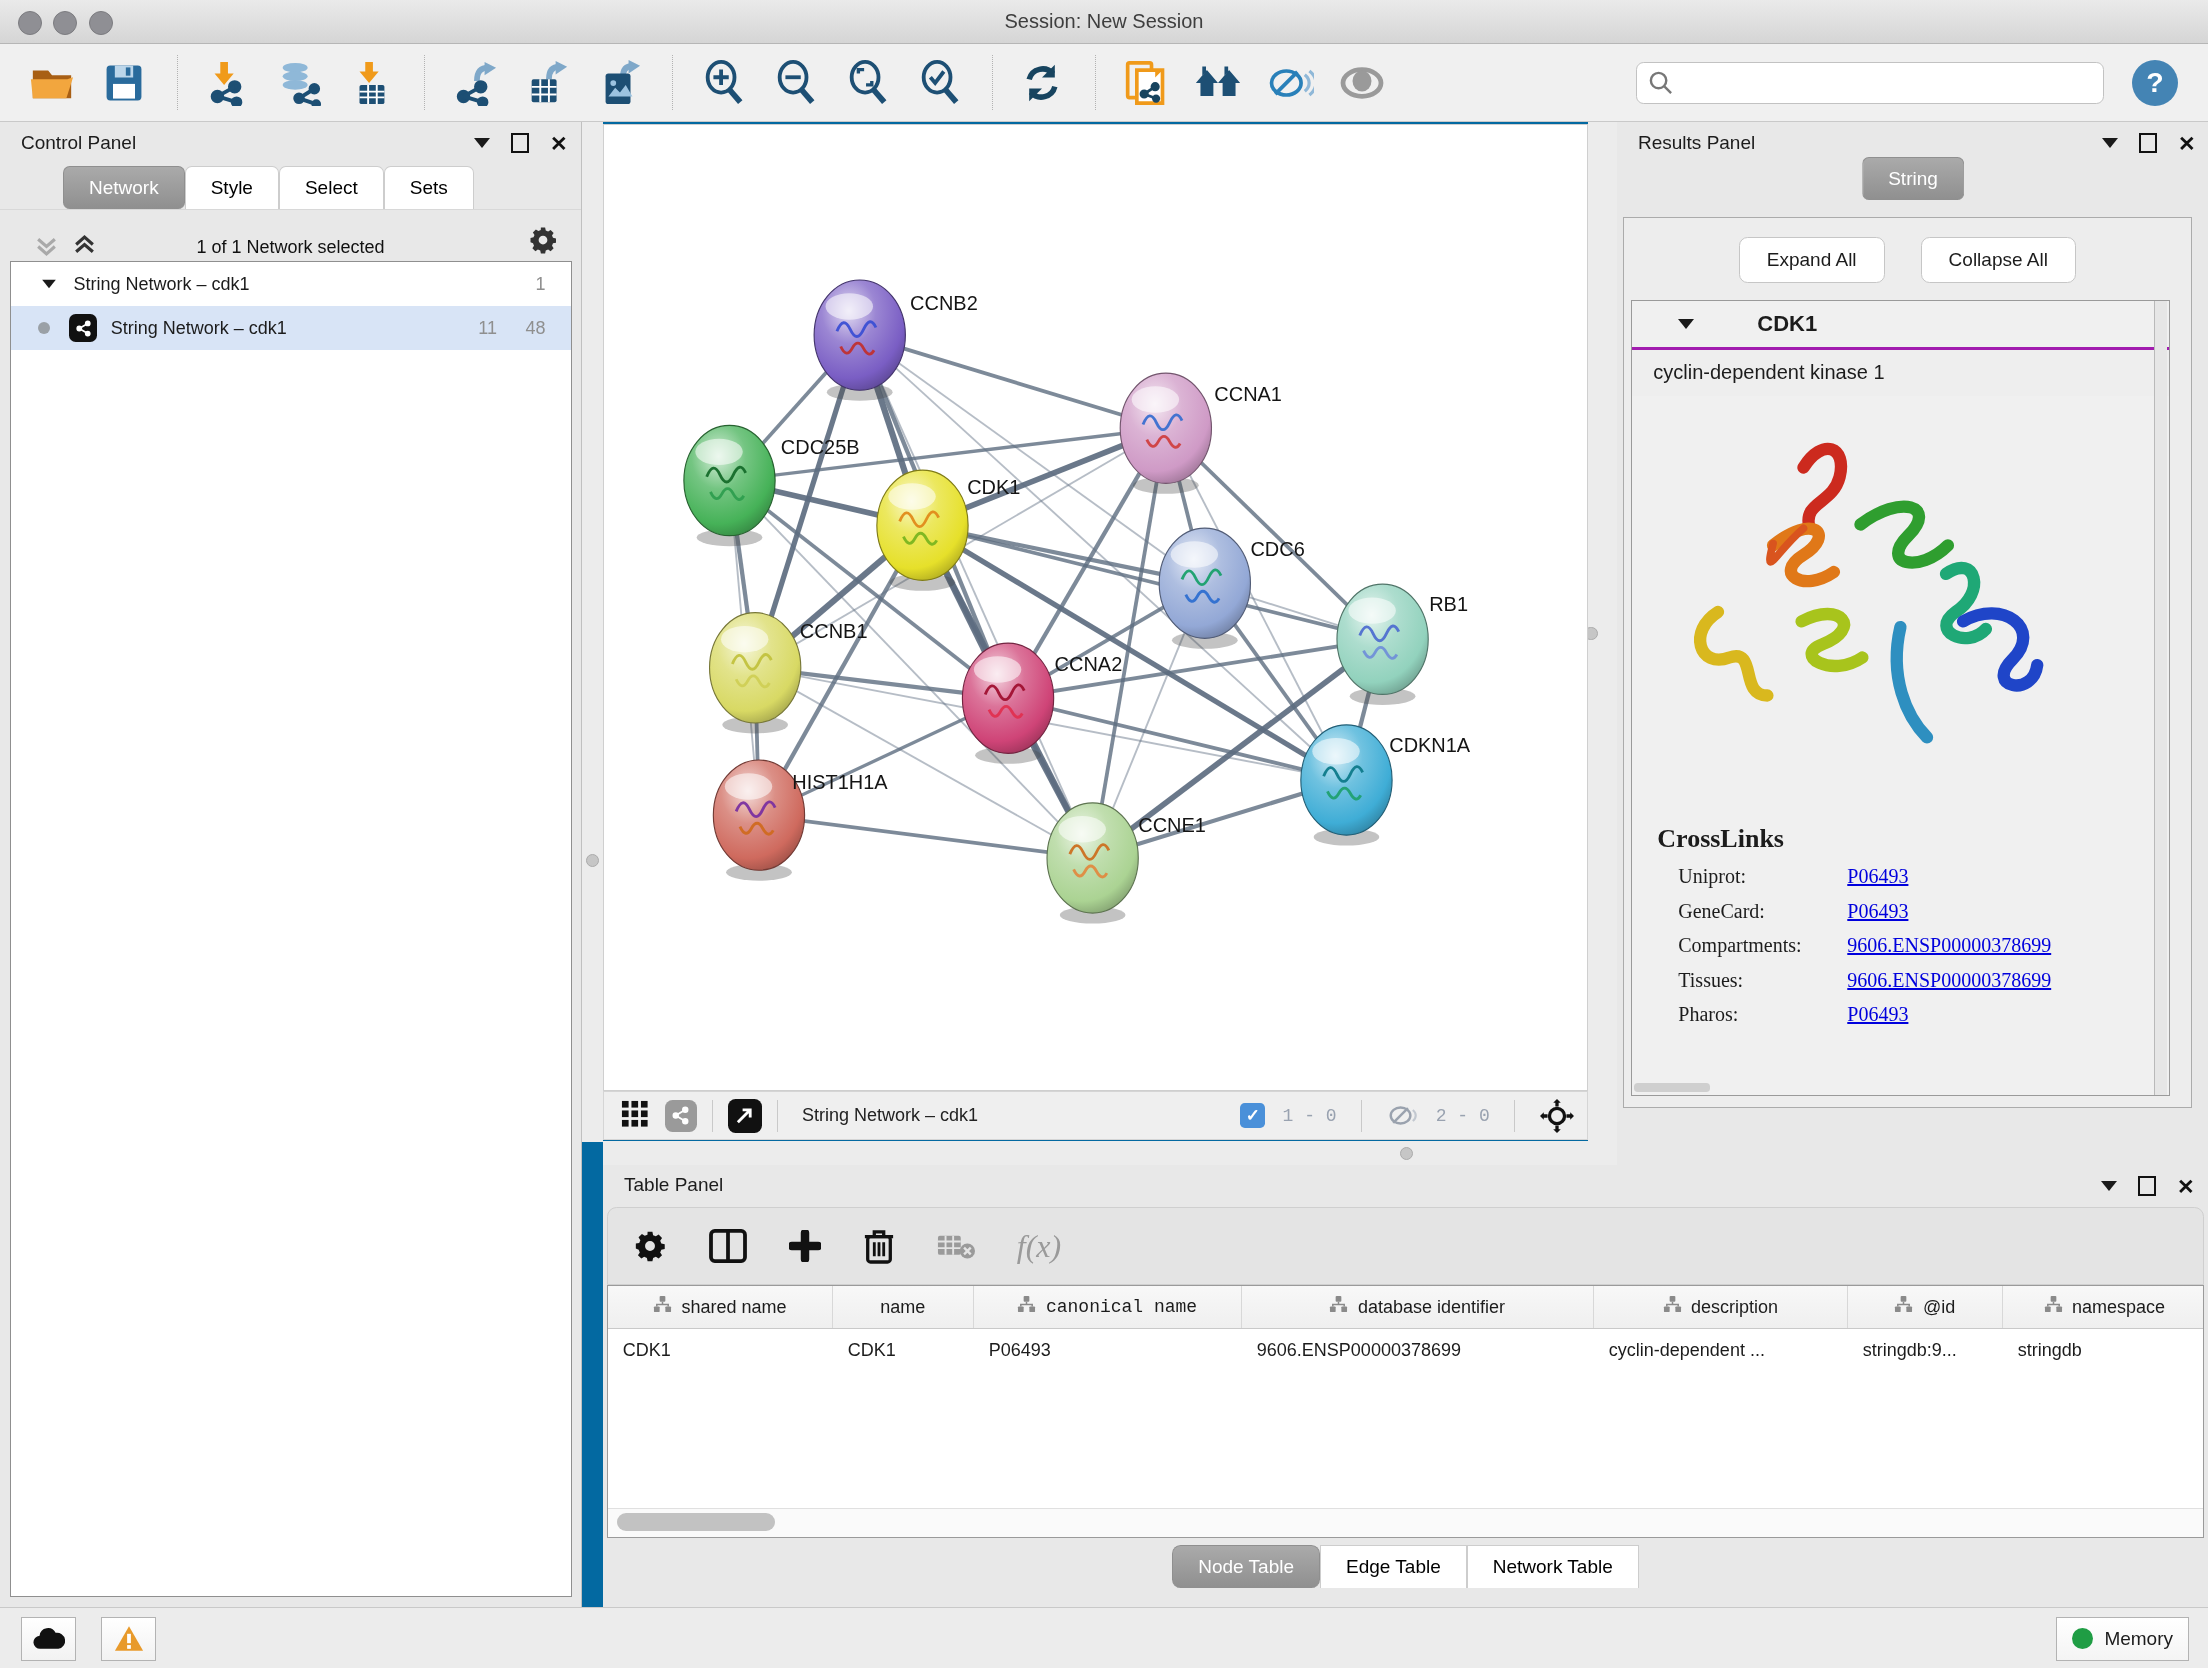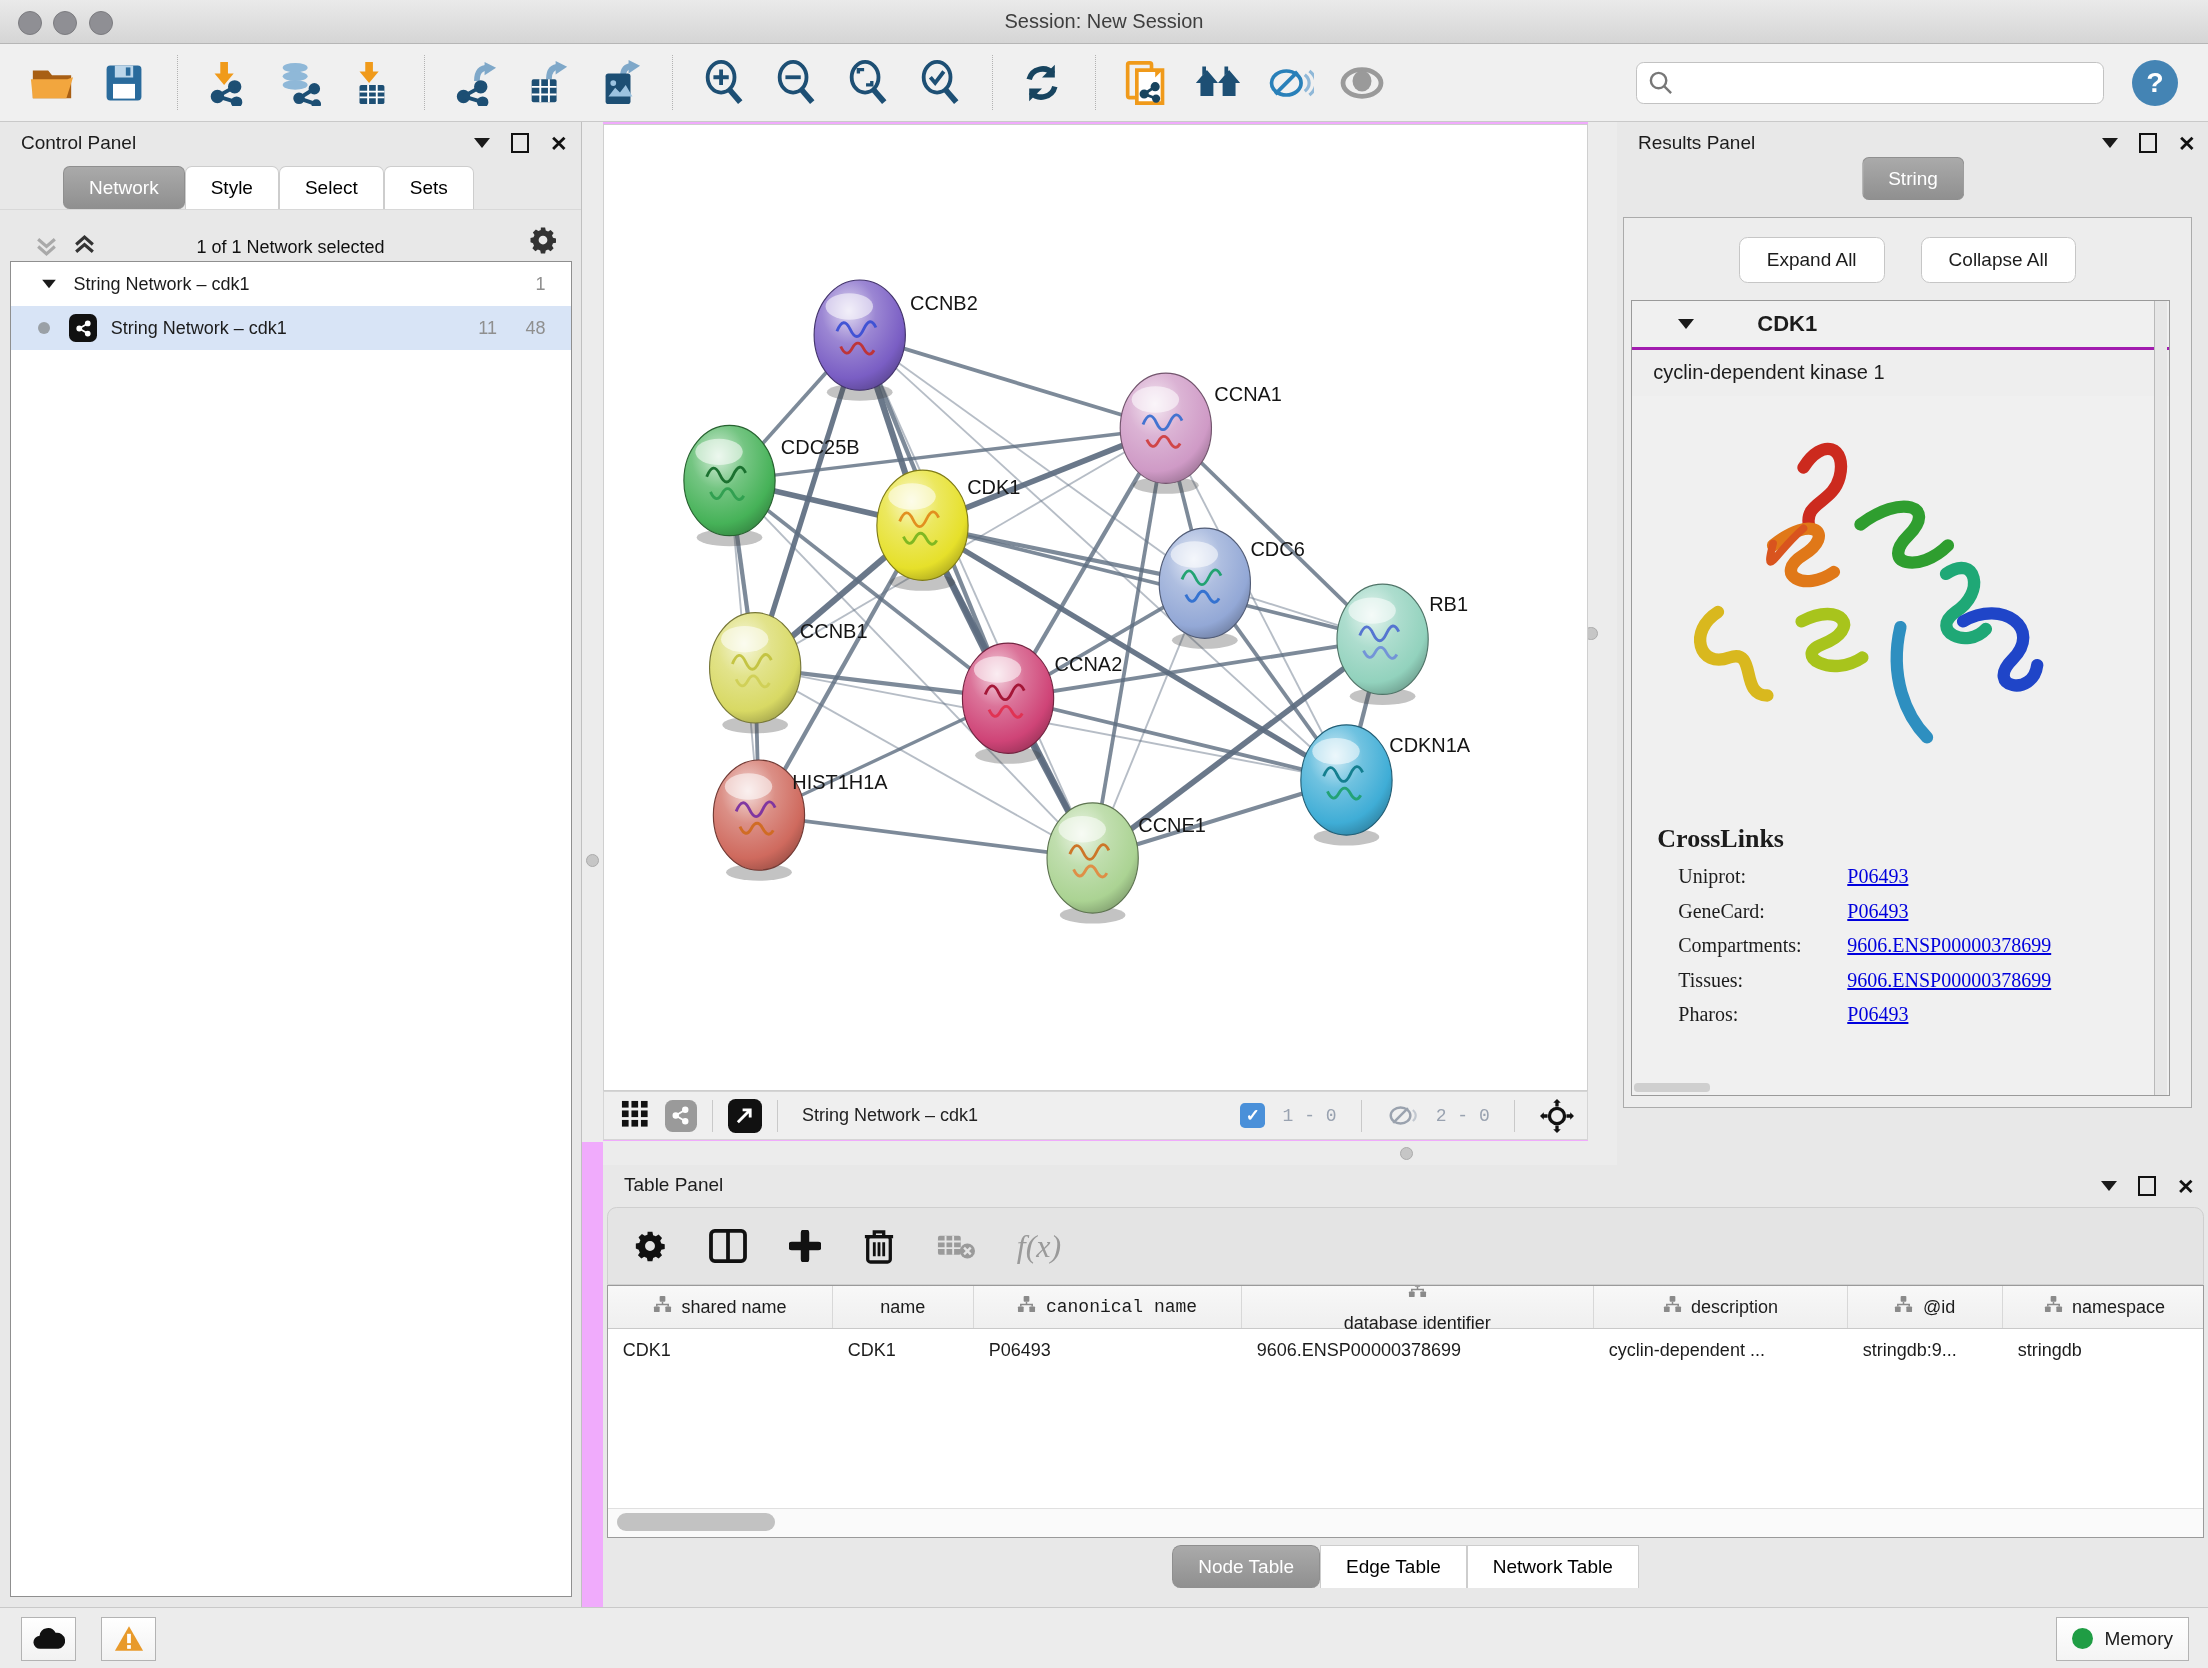"Session: New Session" .window { background: #f0abfc -> #0369a1 }
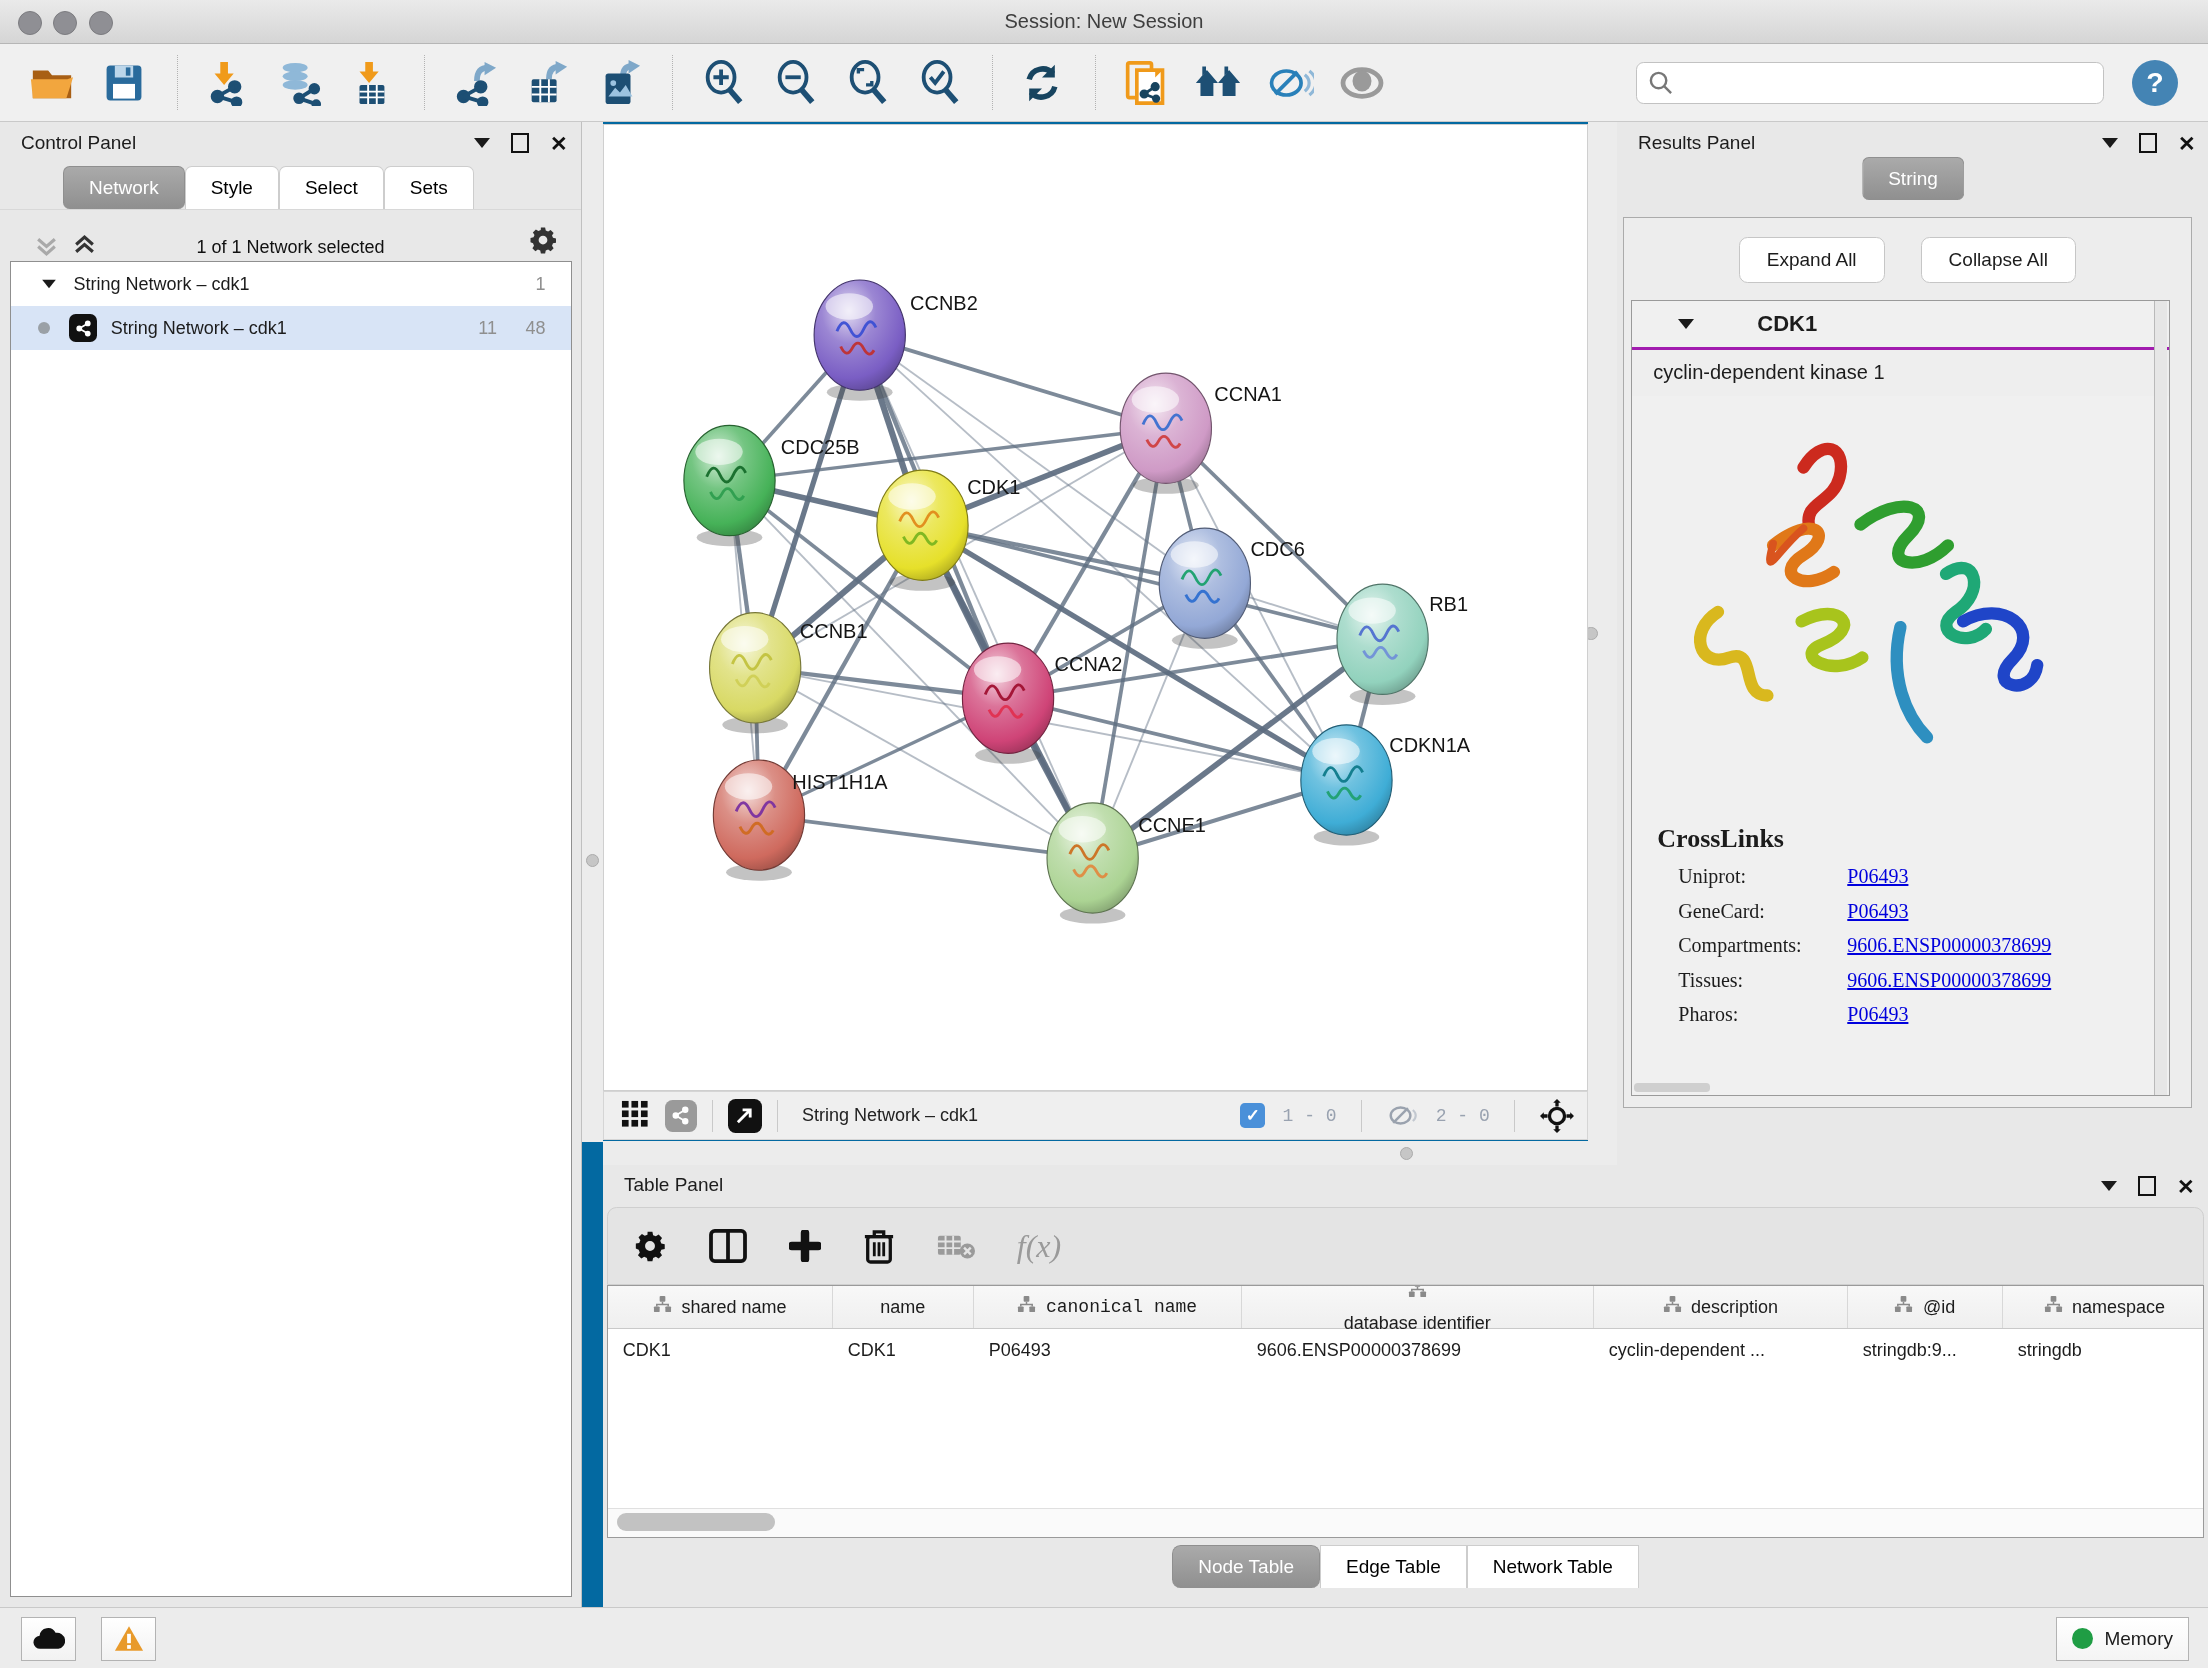"database identifier" div.th { flex-direction: column -> none }
